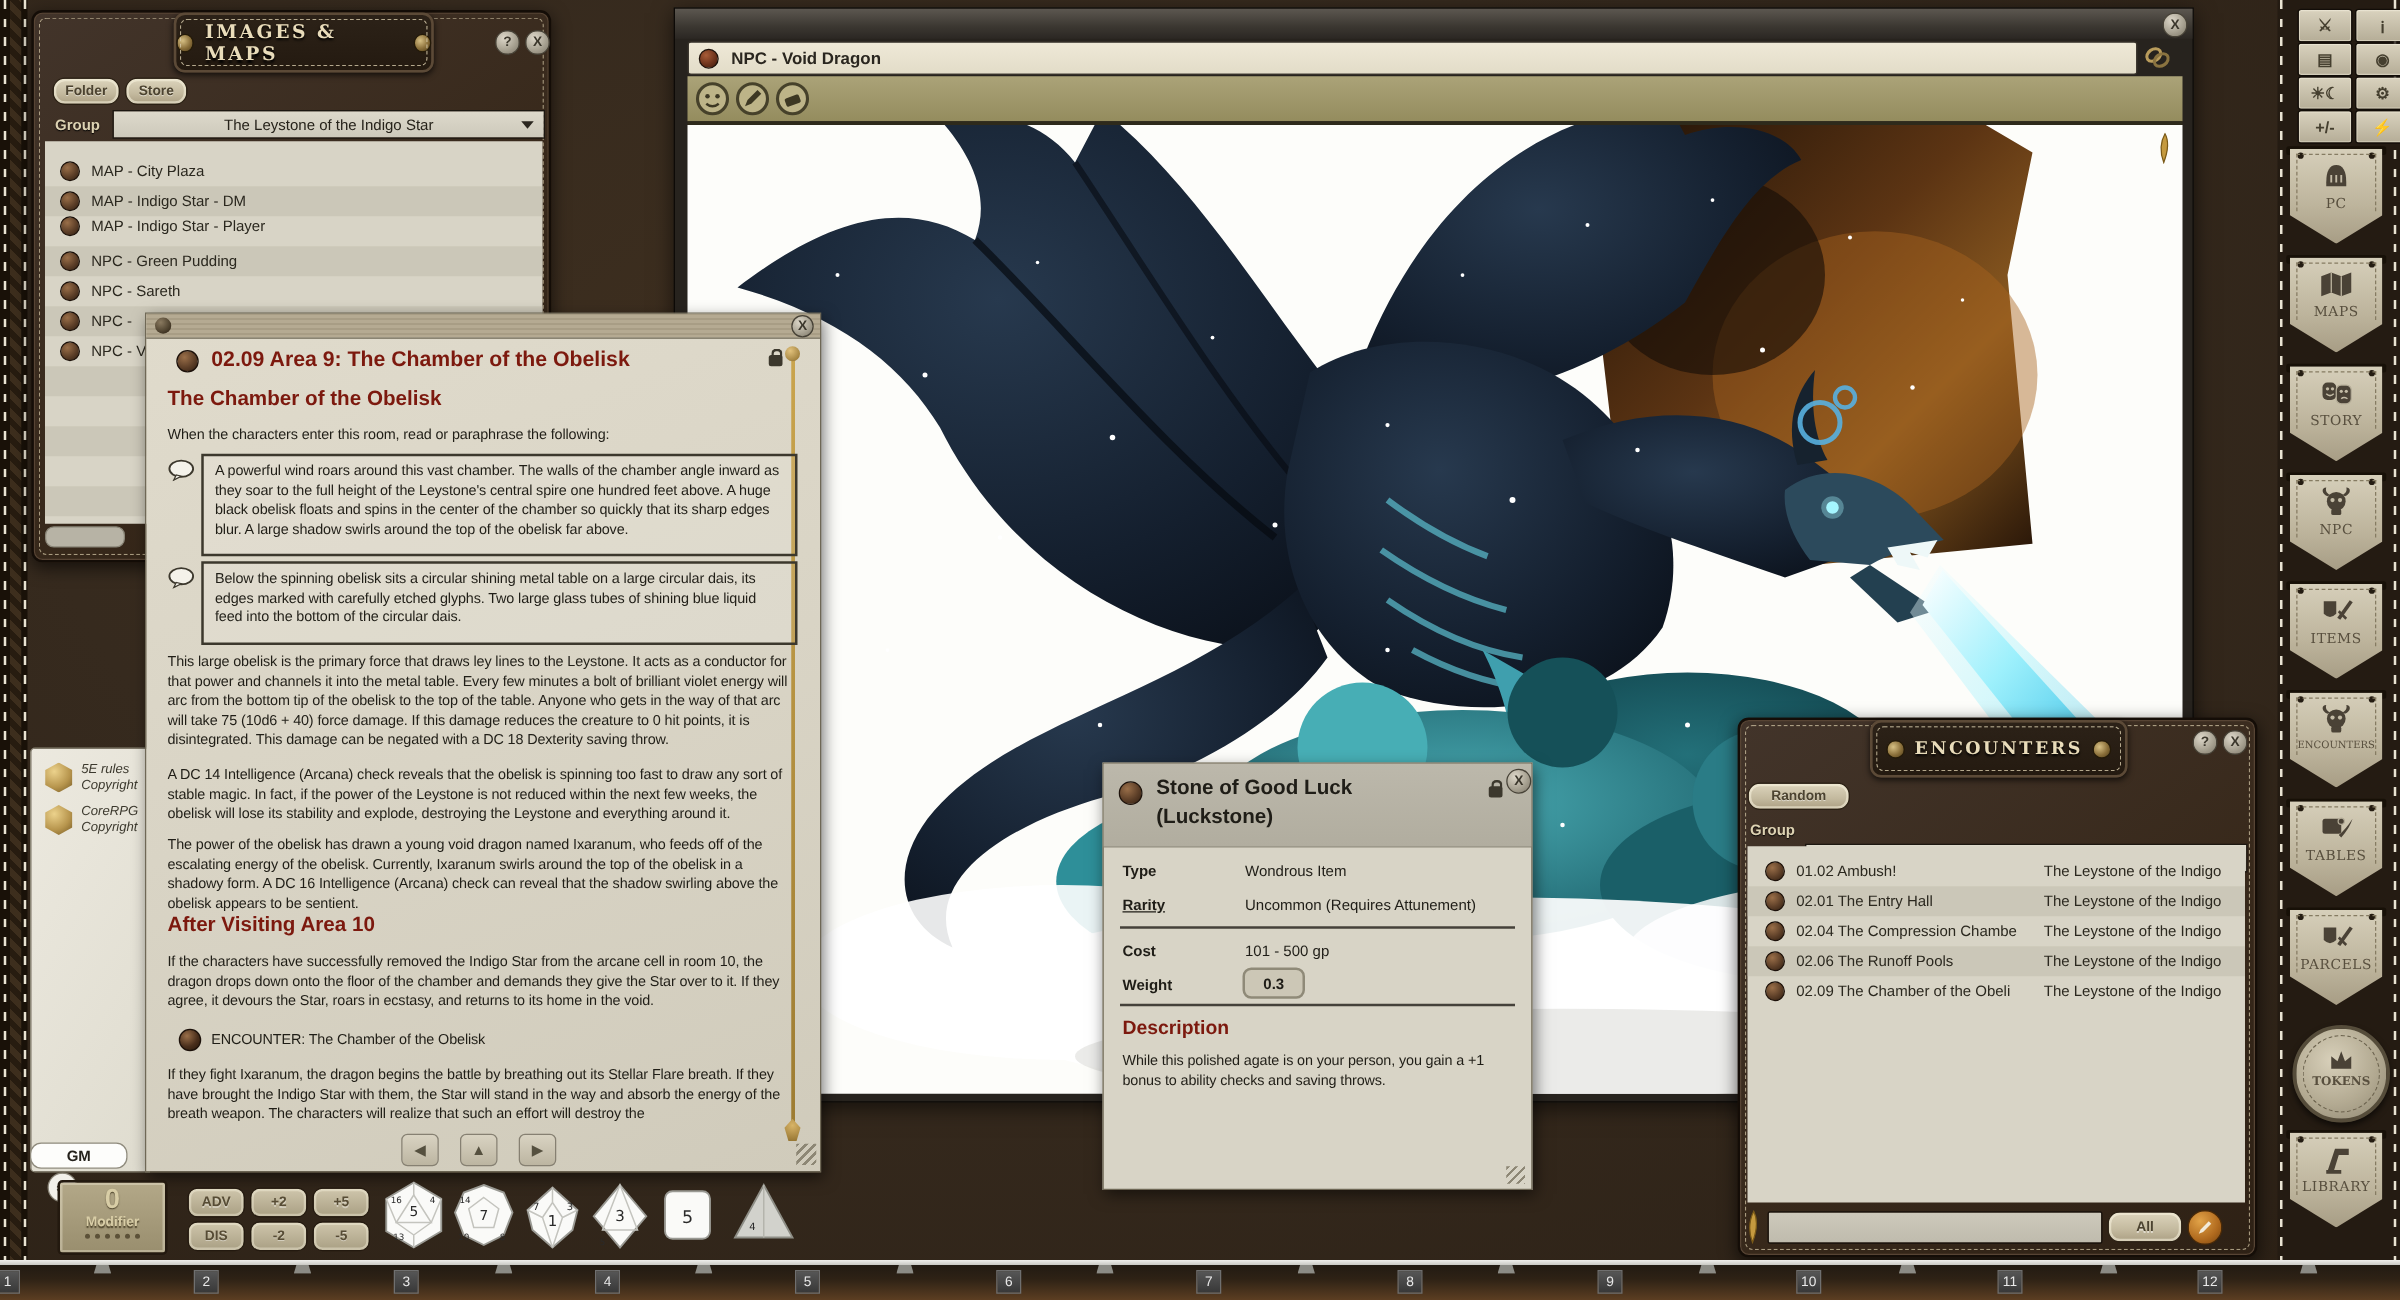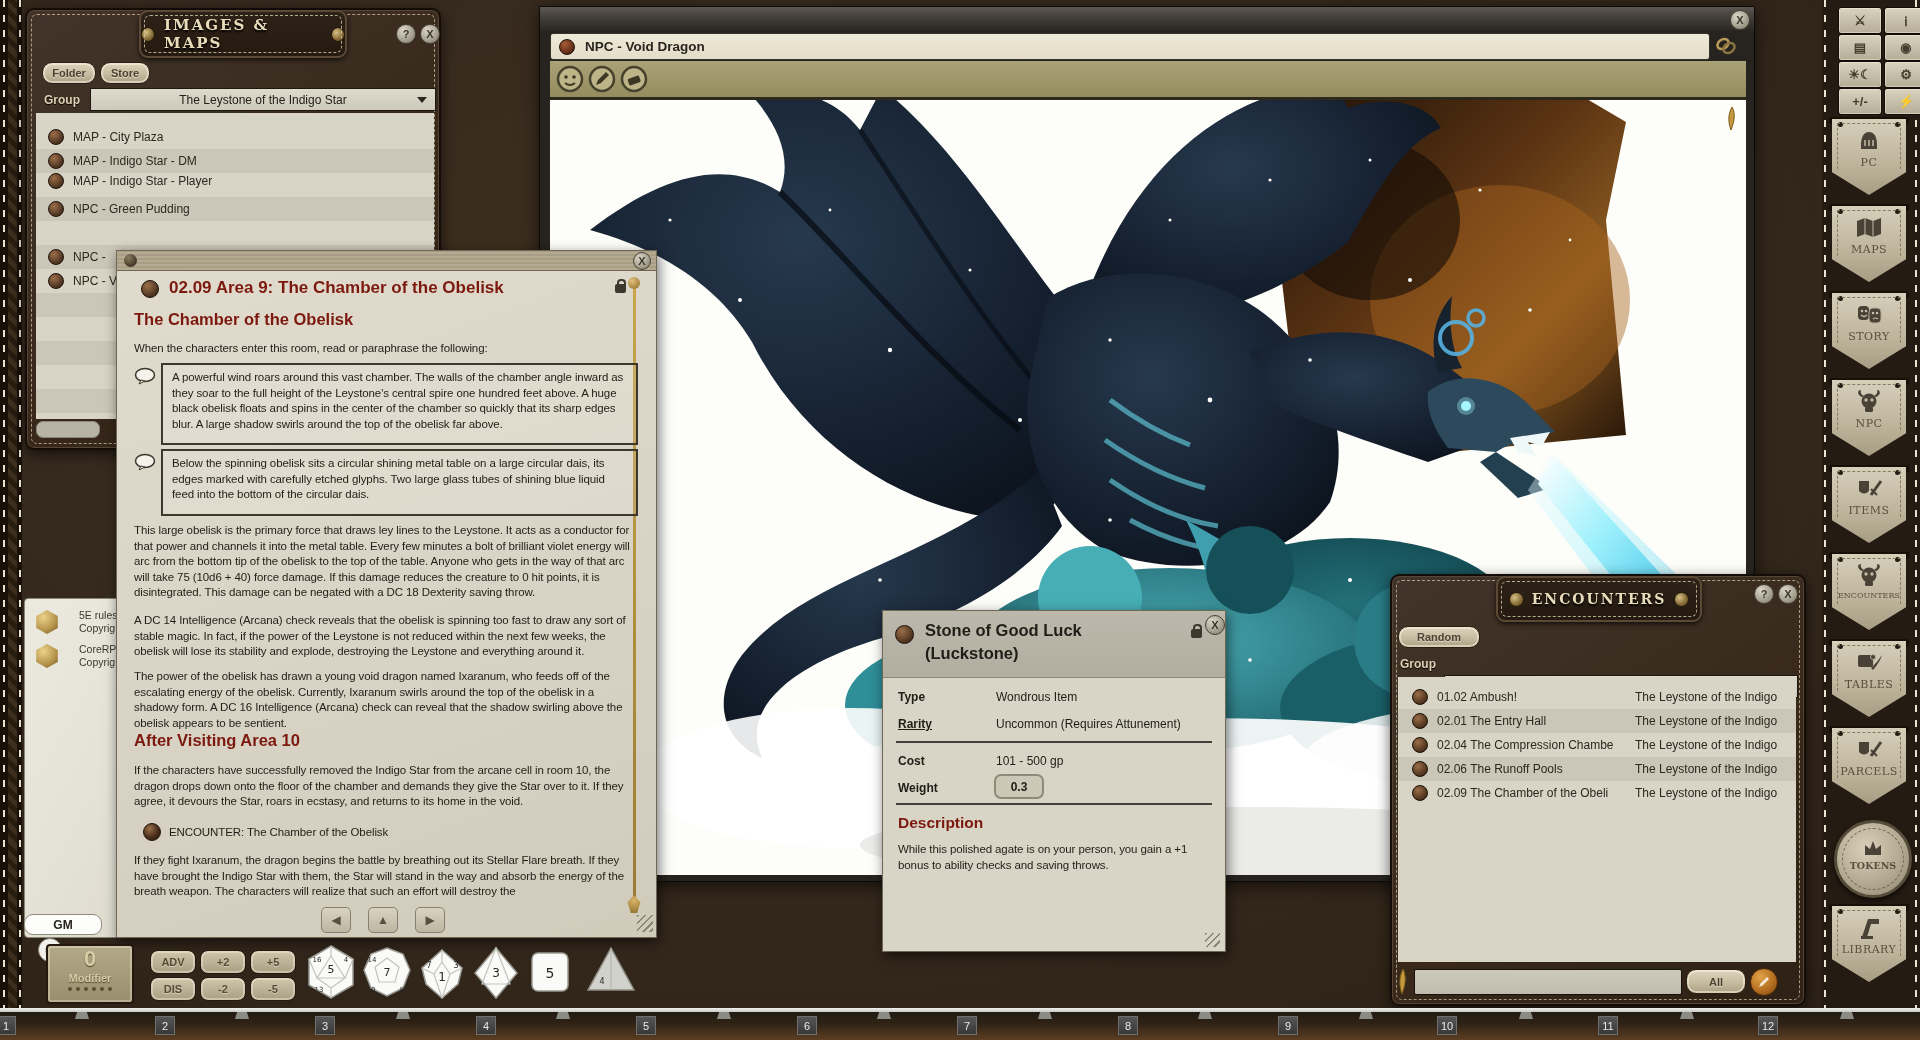"NPC - Sareth" div.lrow { html: none -> <div> <div></div> <span>NPC - Sareth</span> </div> }
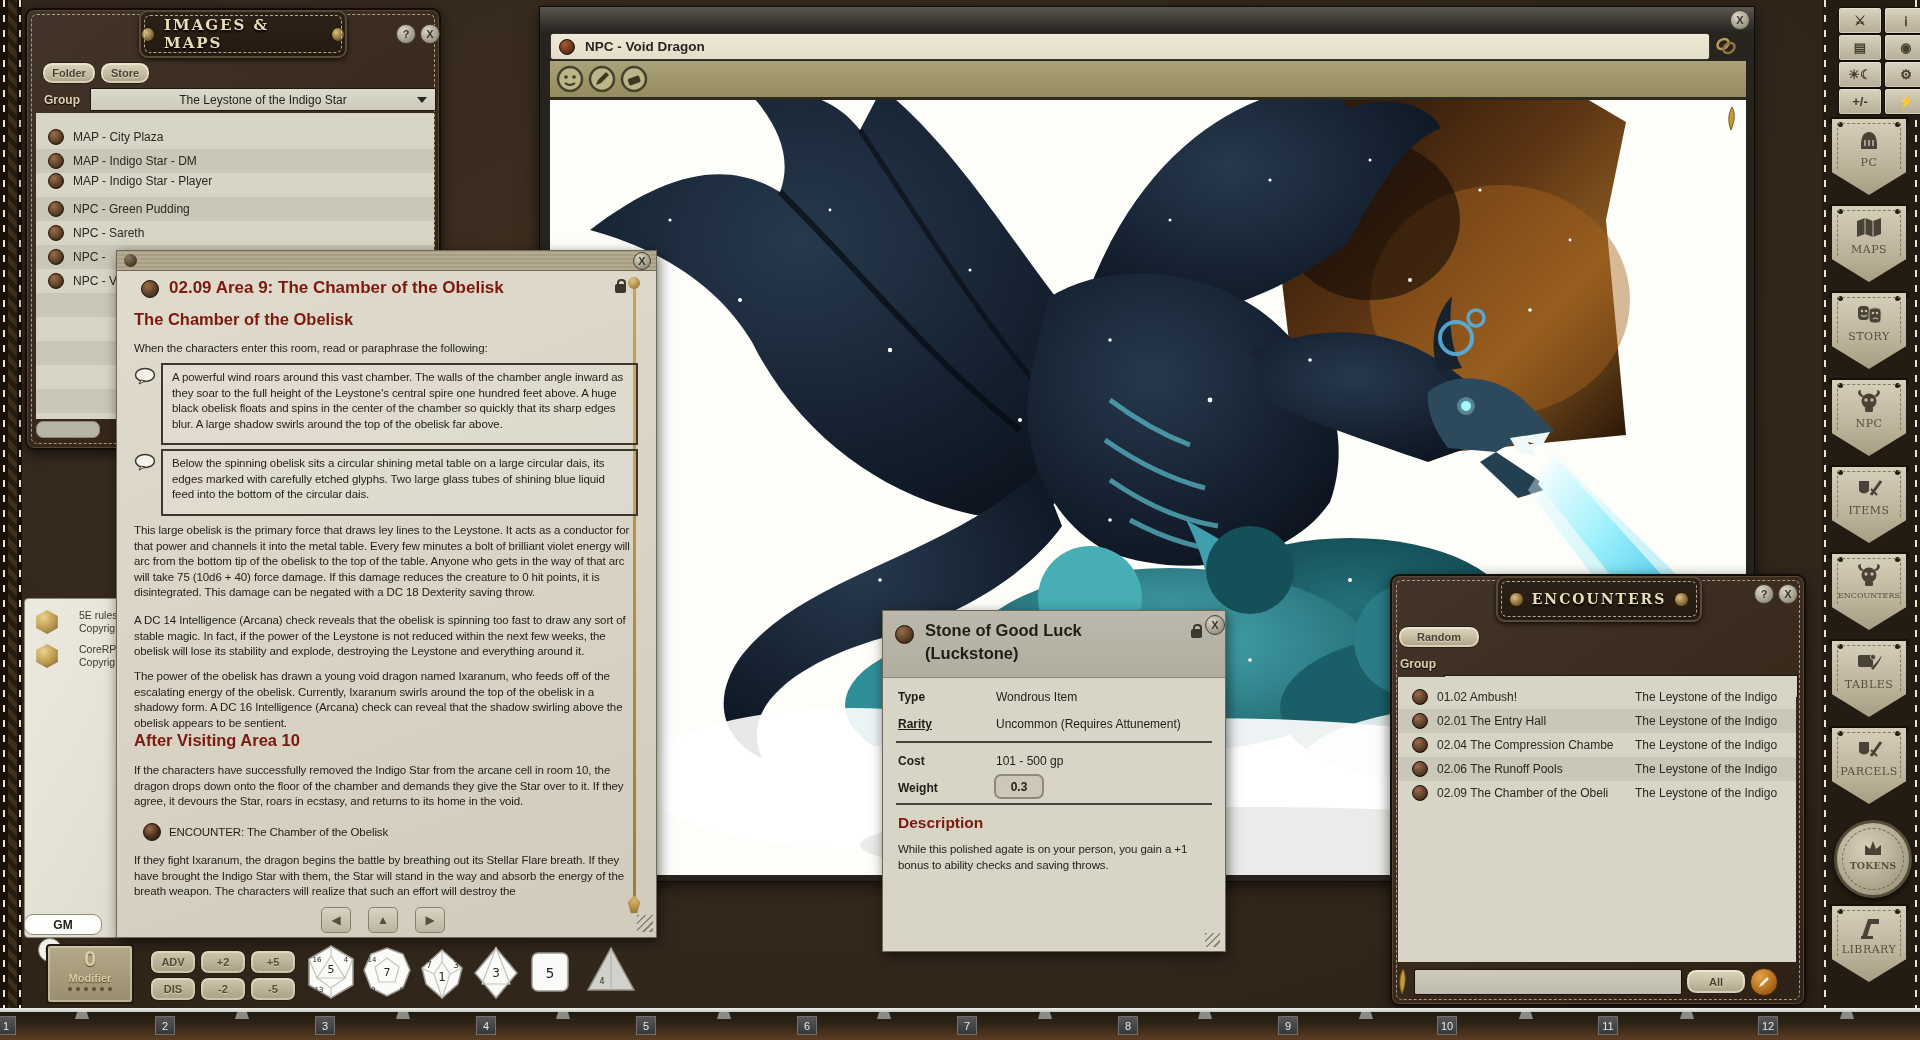"5E rules" .modlines { font-style: none -> italic; margin-left: 20px -> 6px }
